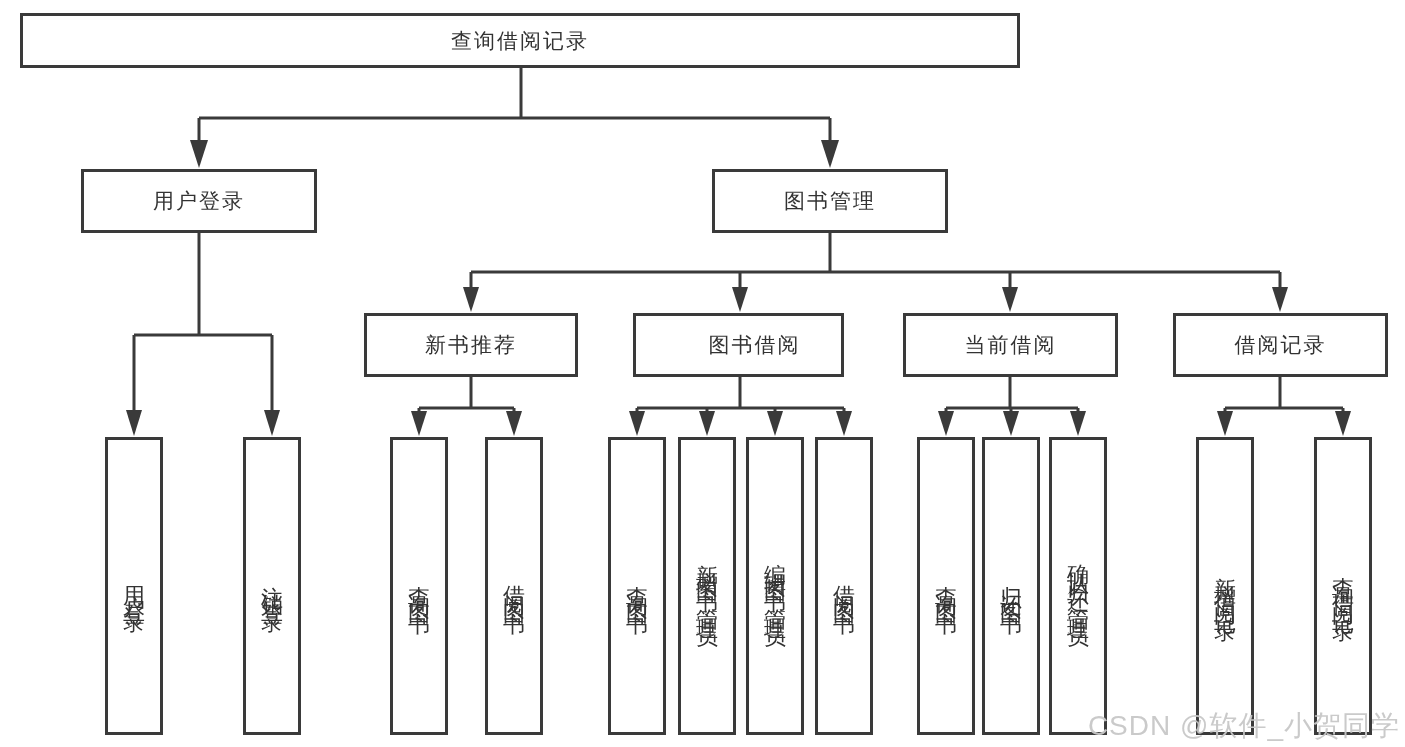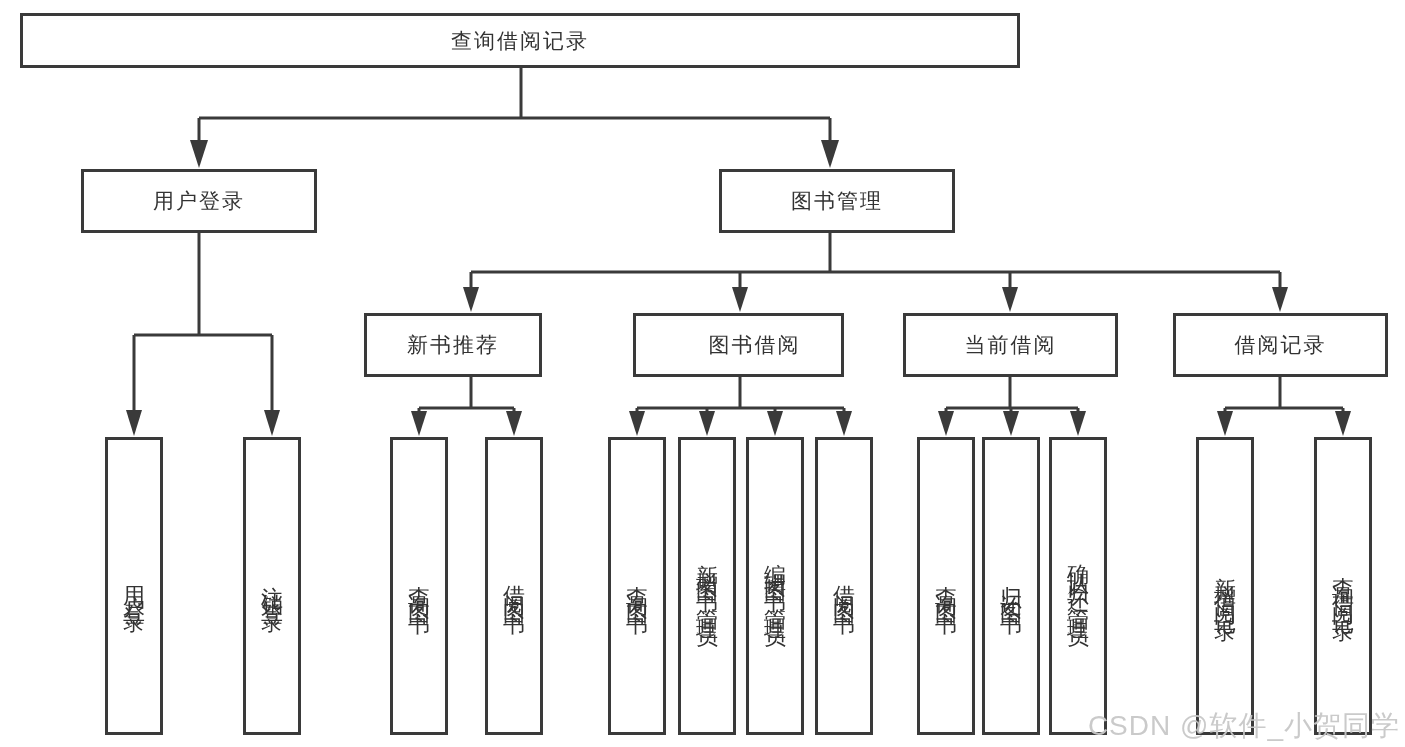"图书管理" div.node { margin-left: 7px -> none }
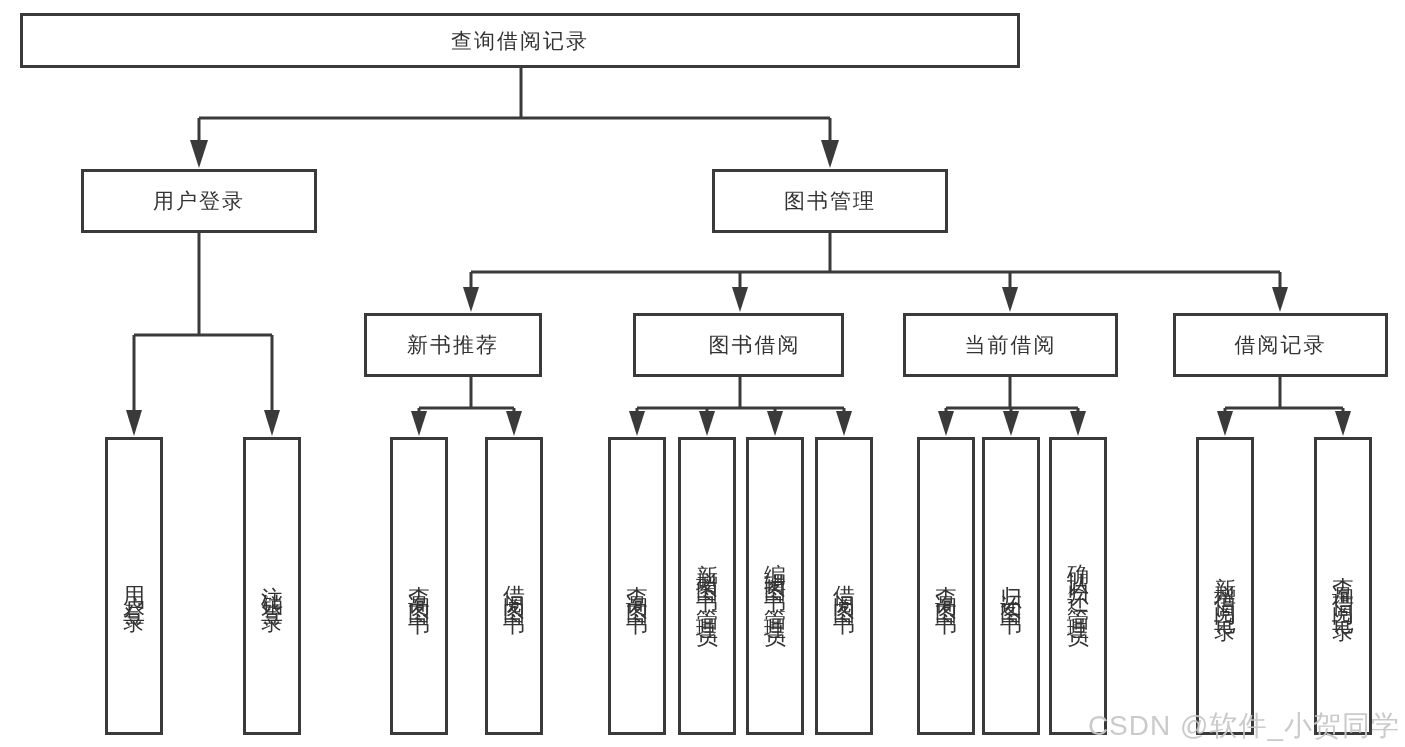"新书推荐" div.node { width: 178px -> 214px }
